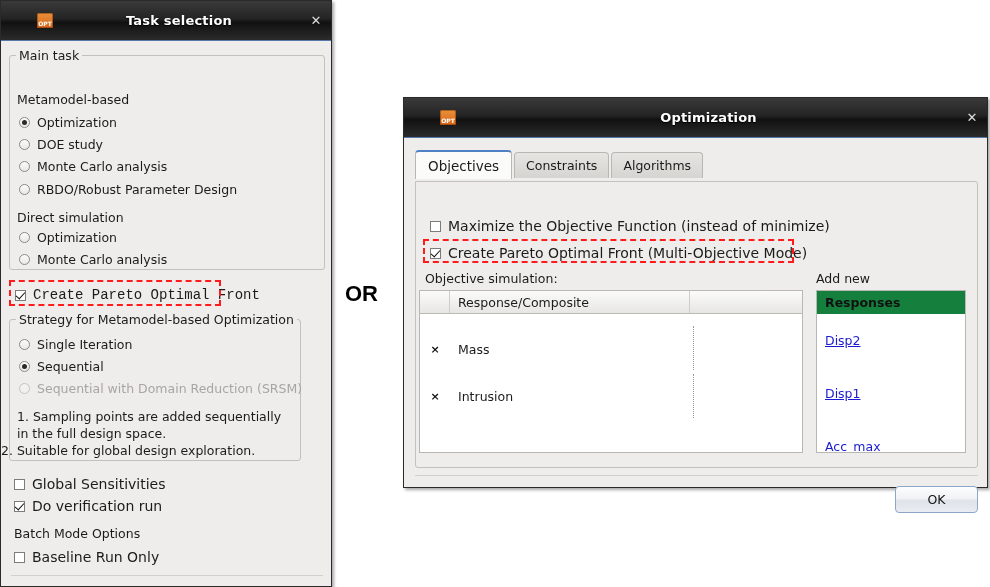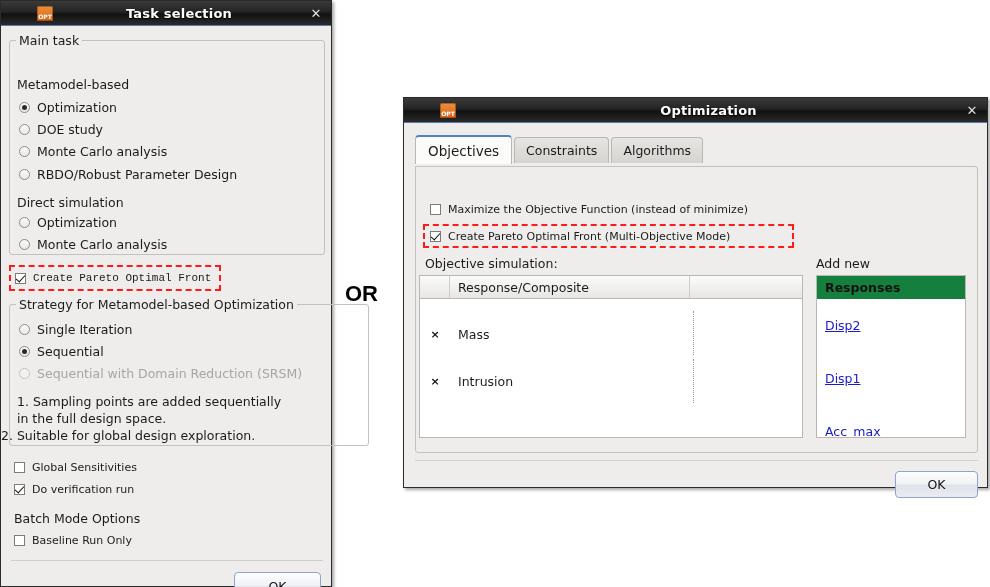"Task selection" .titlebar { height: 25px -> 40px }
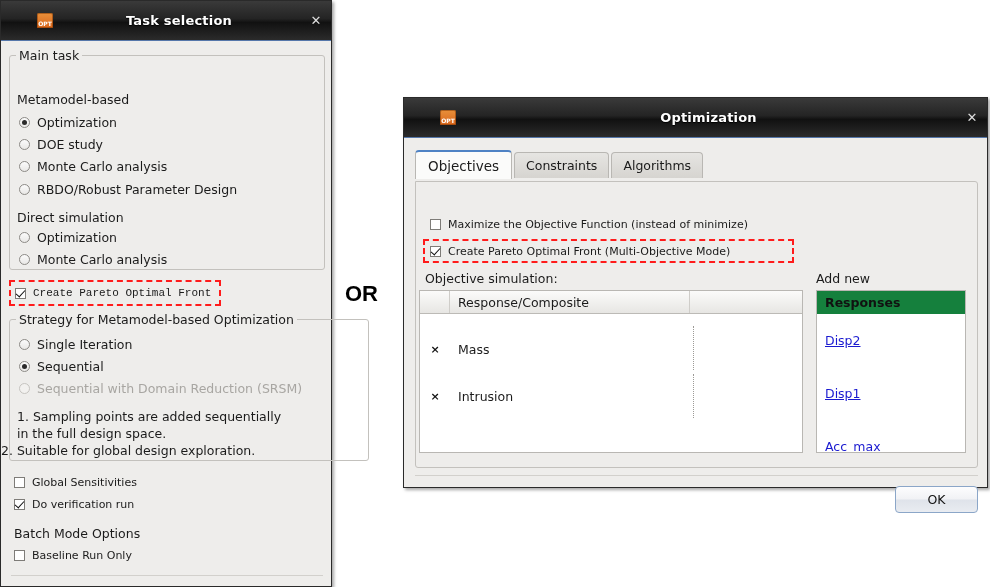"Maximize the Objective Function (instead" .check-row .clabel { font-size: 11px -> 14px }
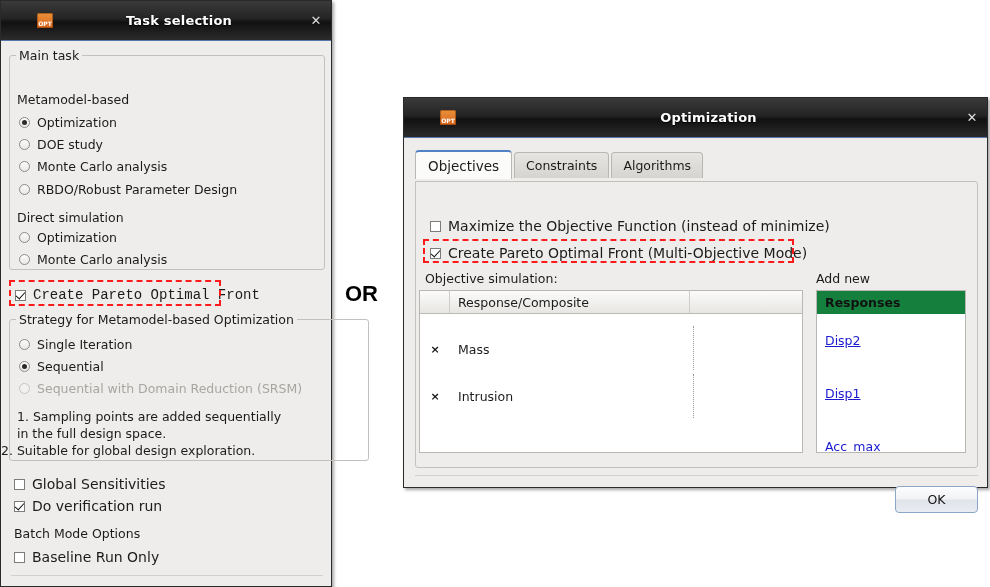"Strategy for Metamodel-based" div.groupbox { width: 360px -> 292px }
